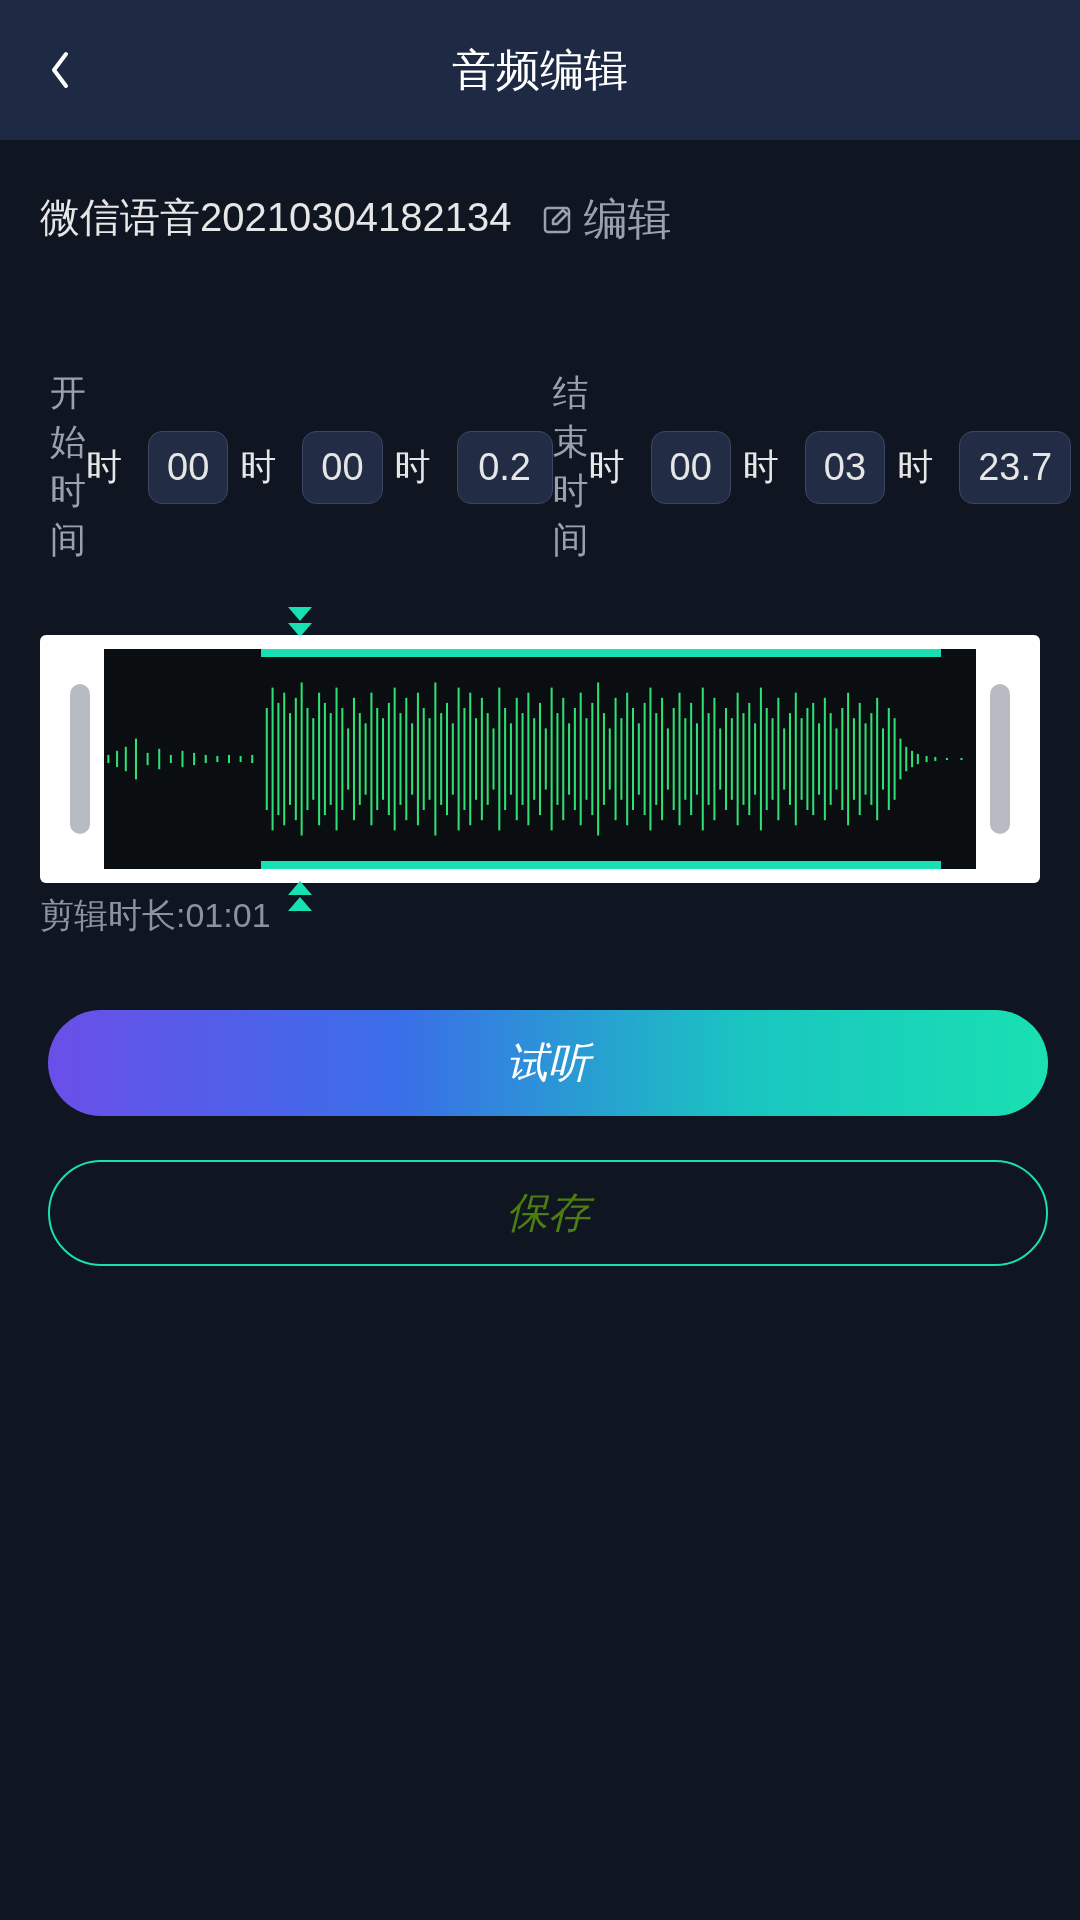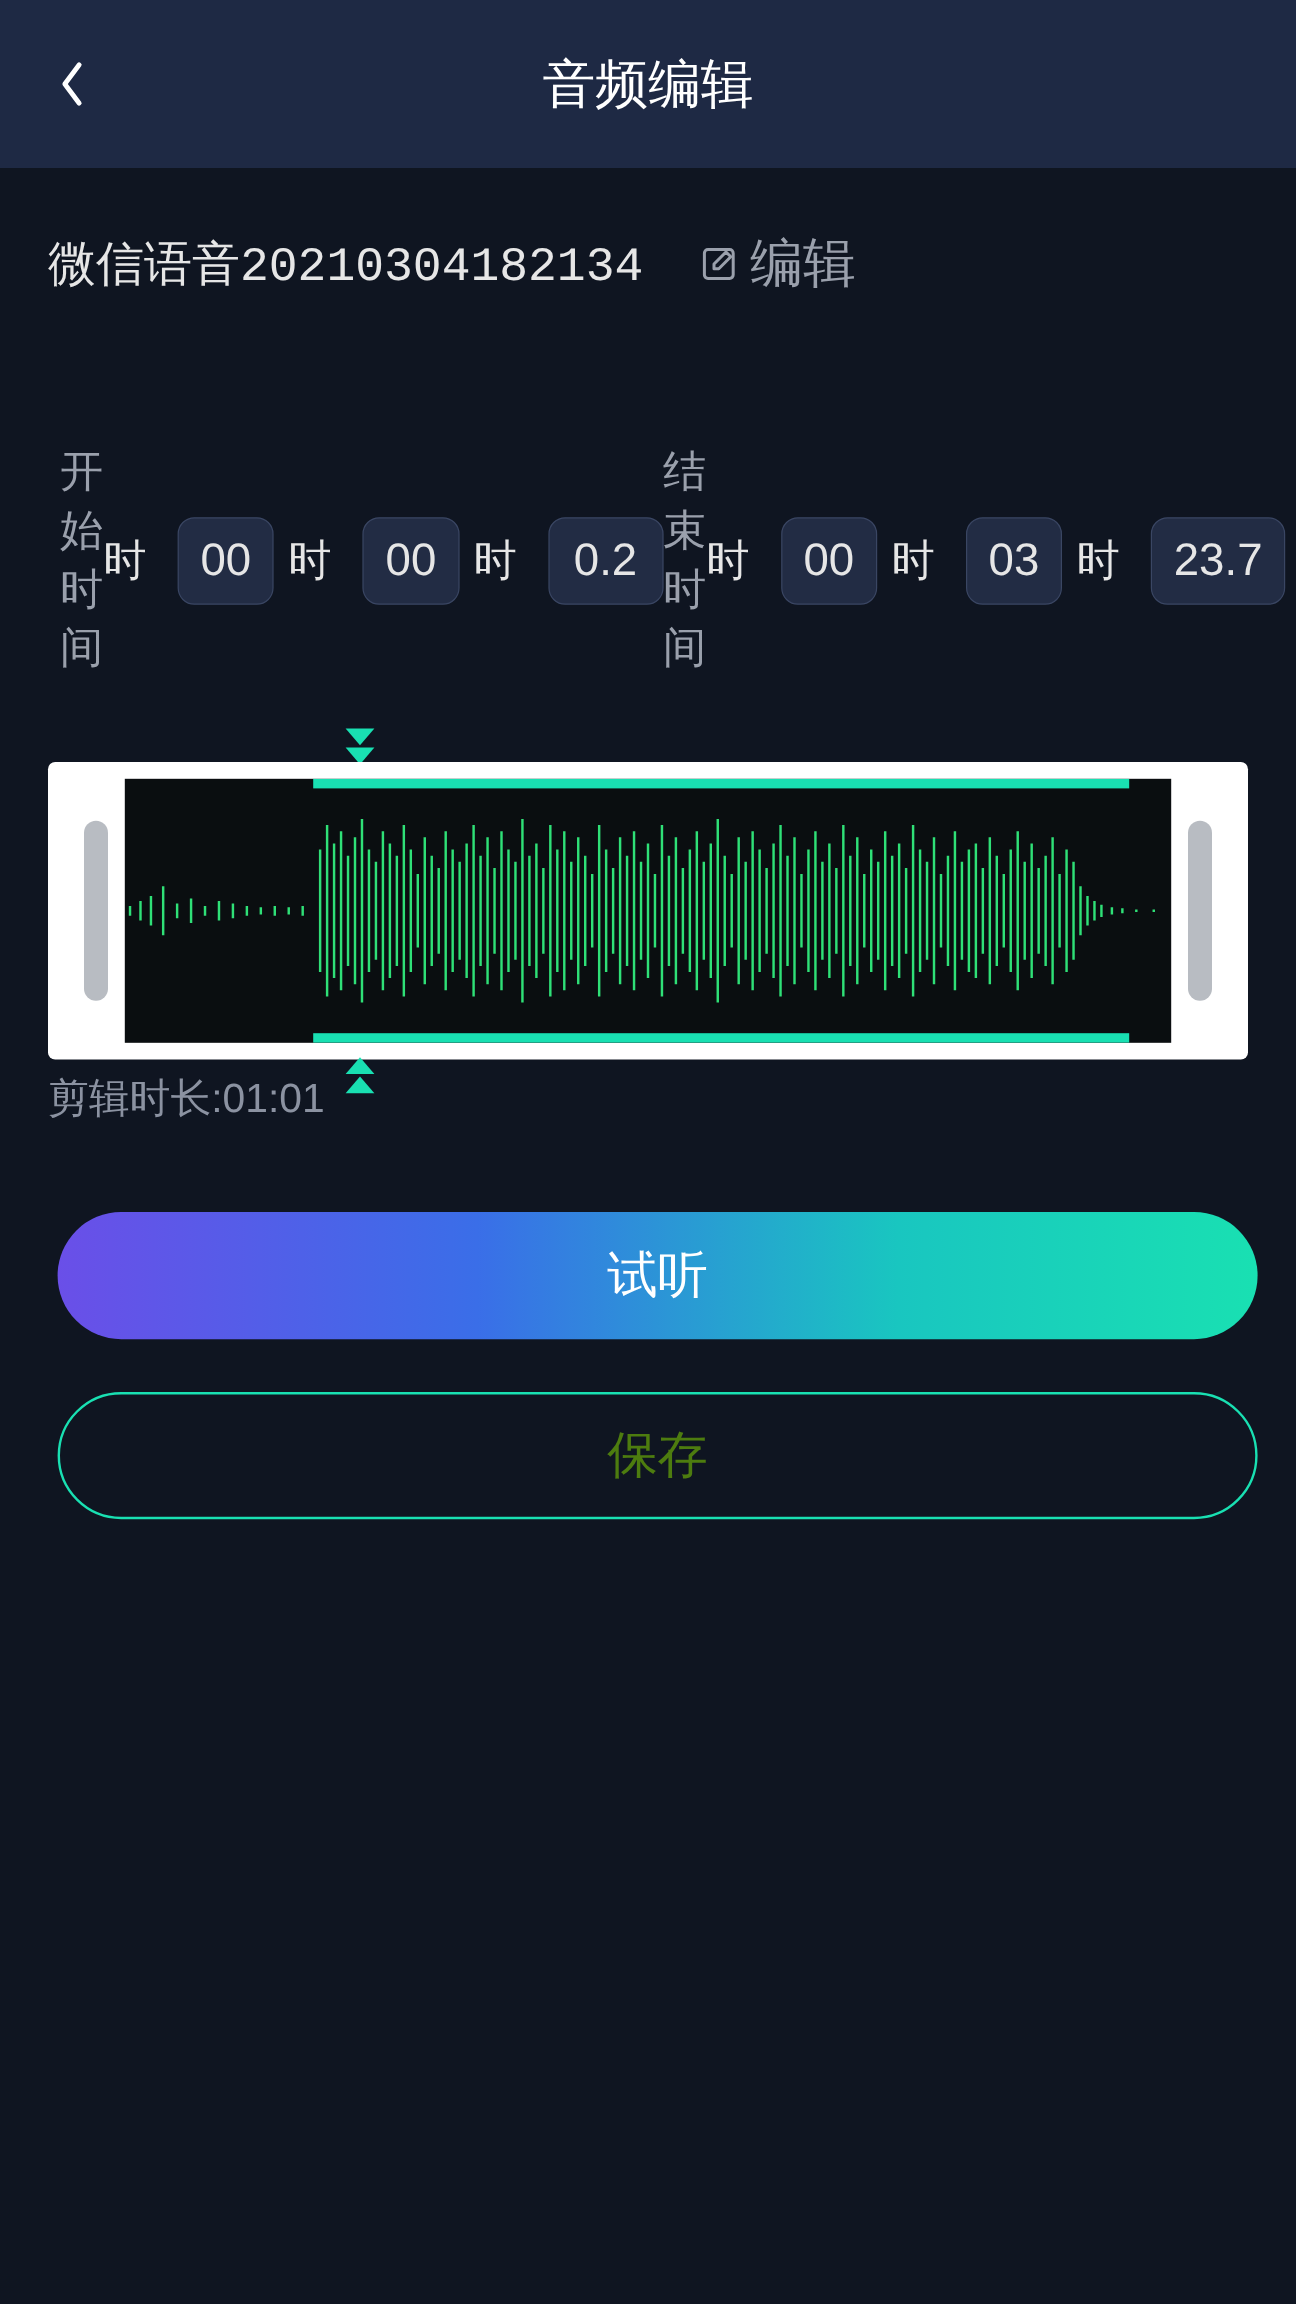"微信语音20210304182134" .filename-row { align-items: center -> none; font-family: Liberation Mono, monospace -> none; gap: 47px -> 30px }
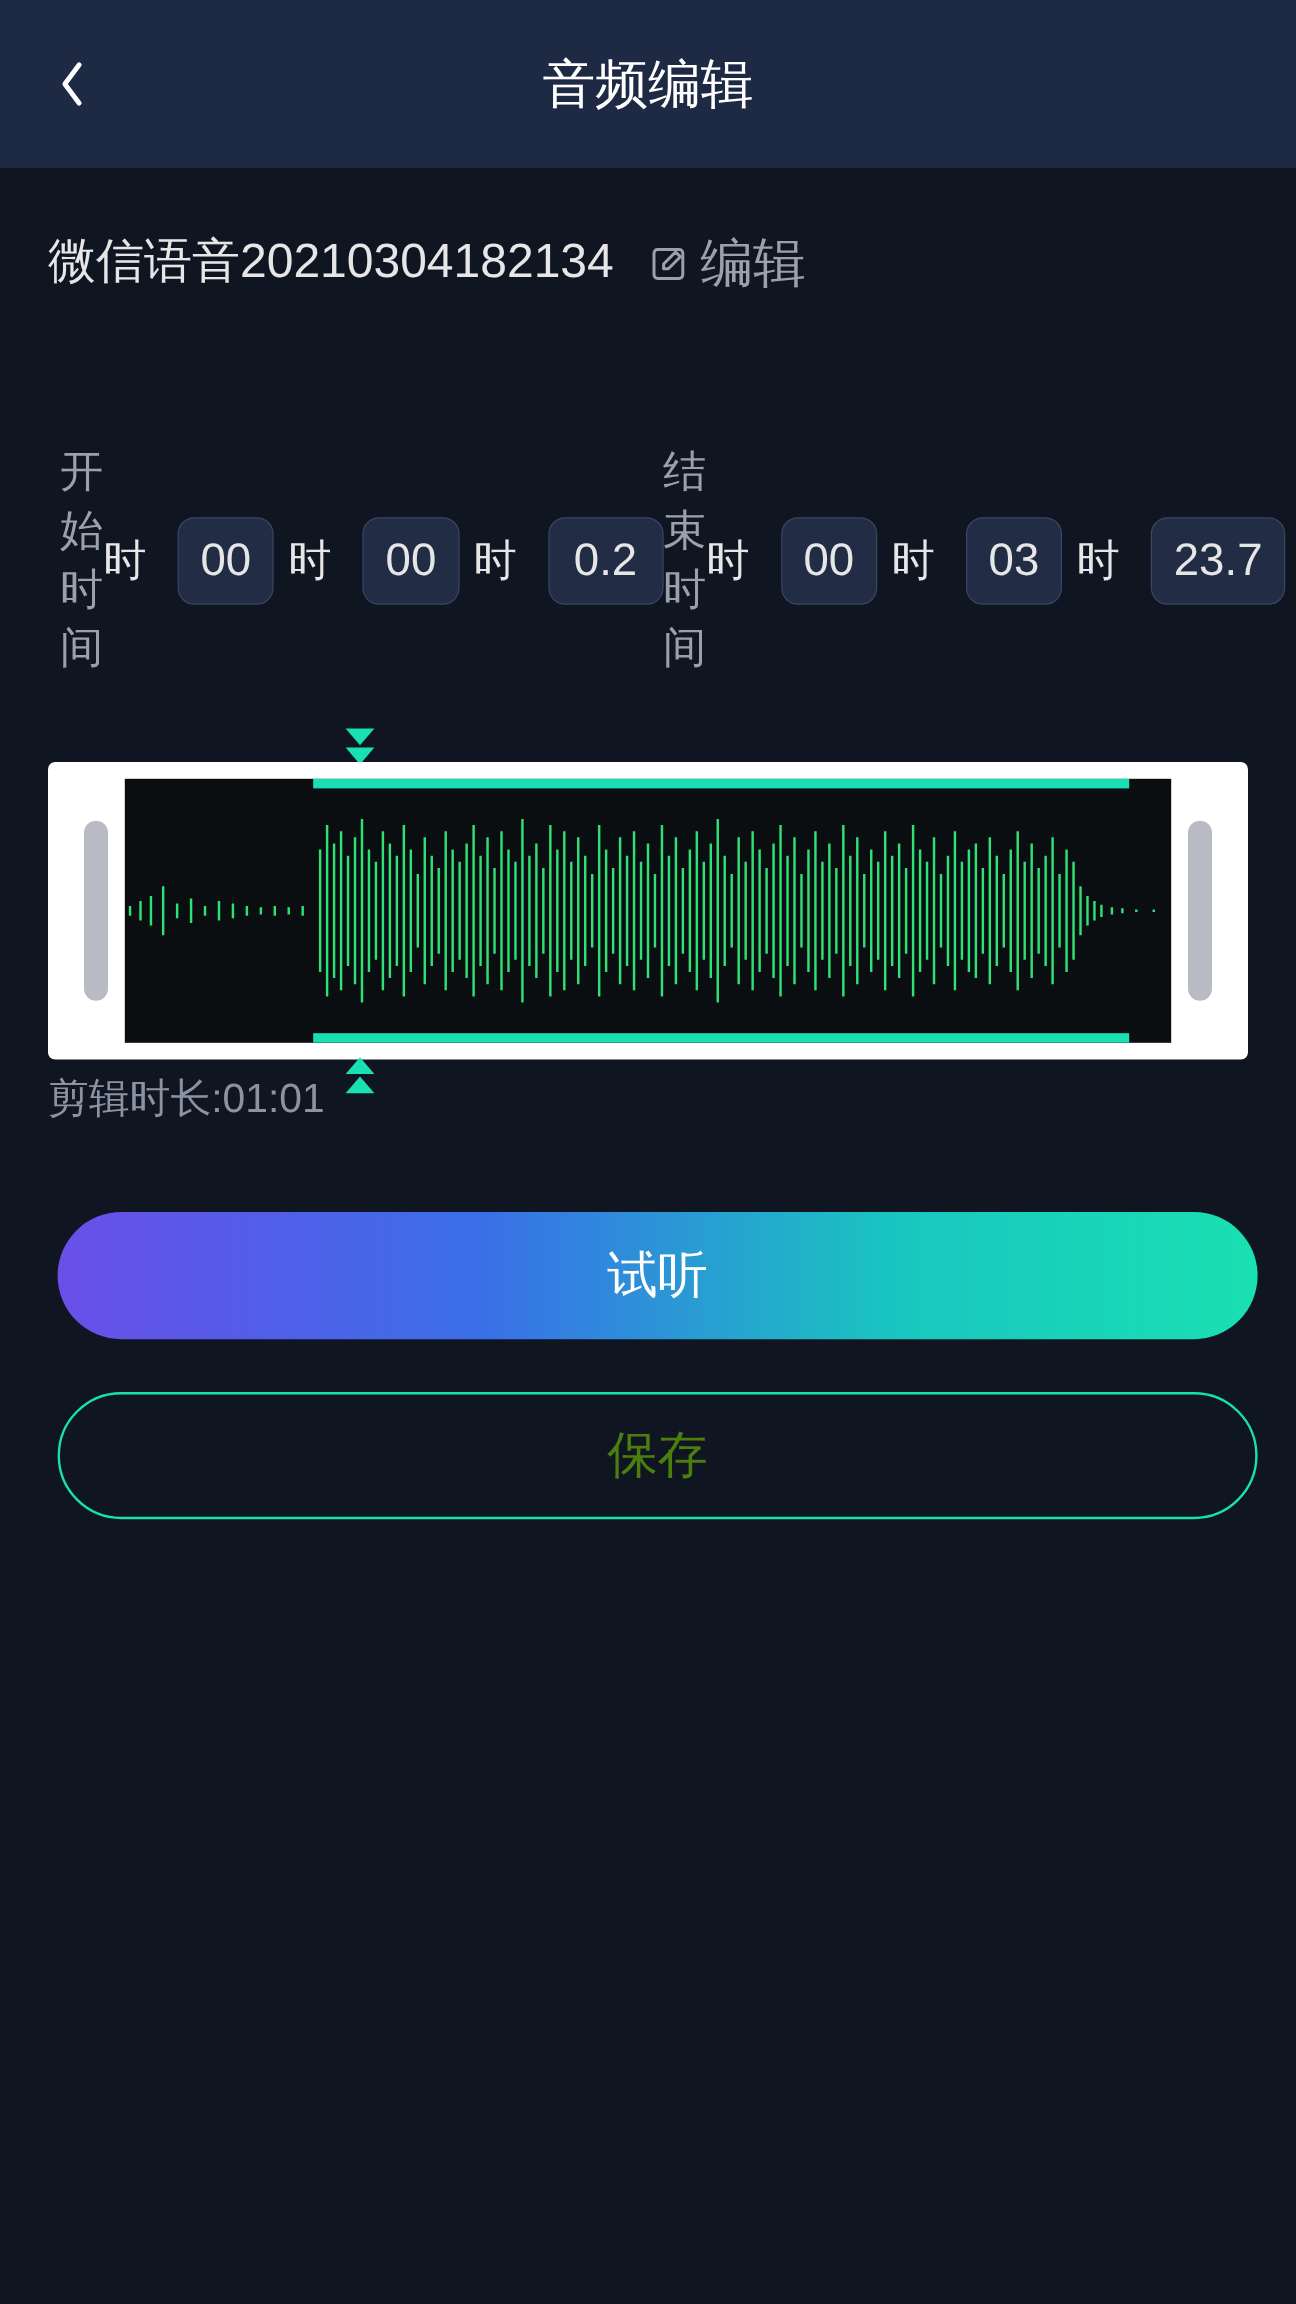"试听" .actions { font-style: none -> italic }
